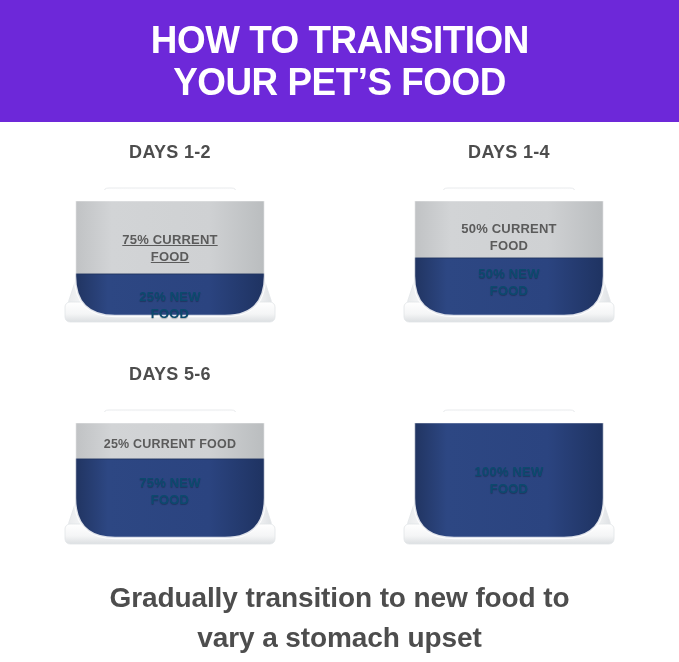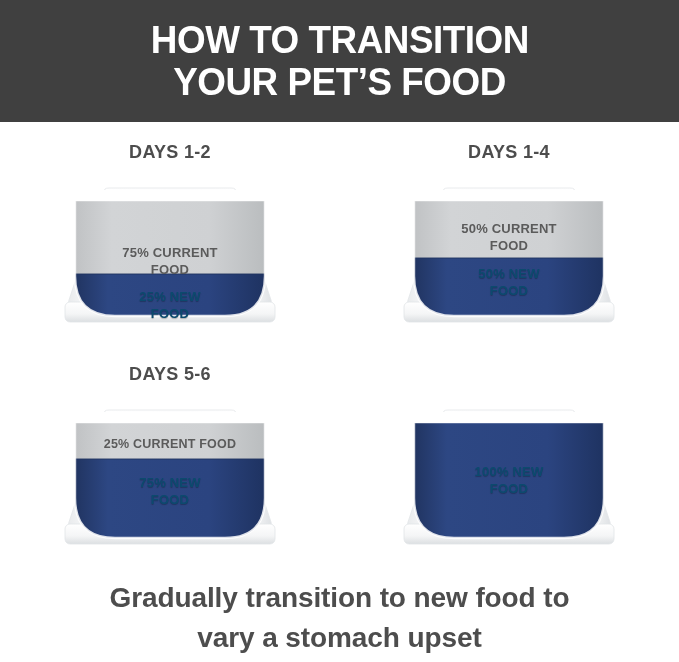"HOW TO TRANSITION" .header { background: #404040 -> #6d28d9 }
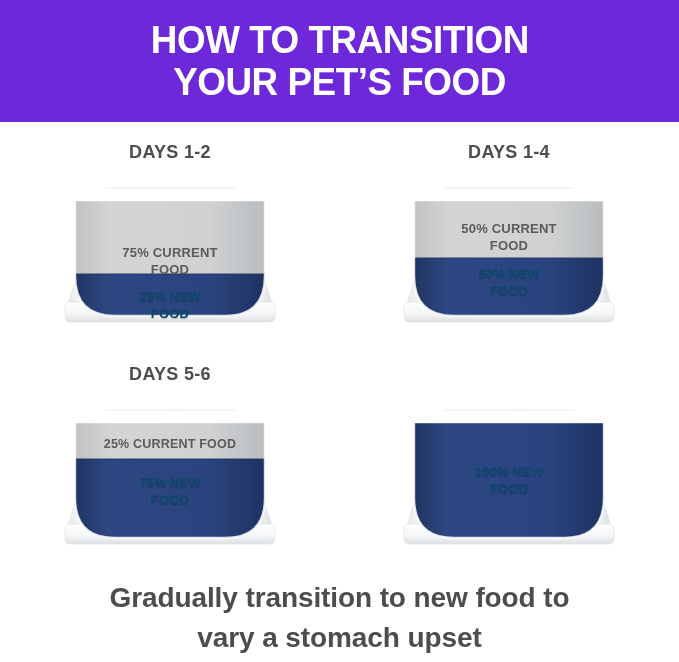"75% CURRENT" div.label-current { text-decoration: none -> underline; top: 60px -> 47px }
